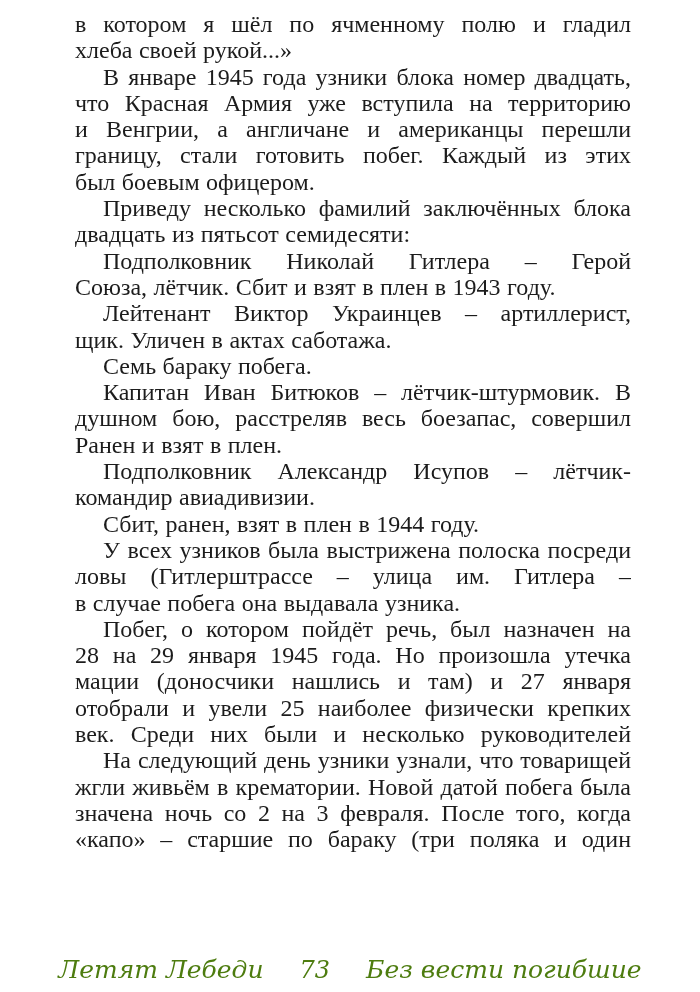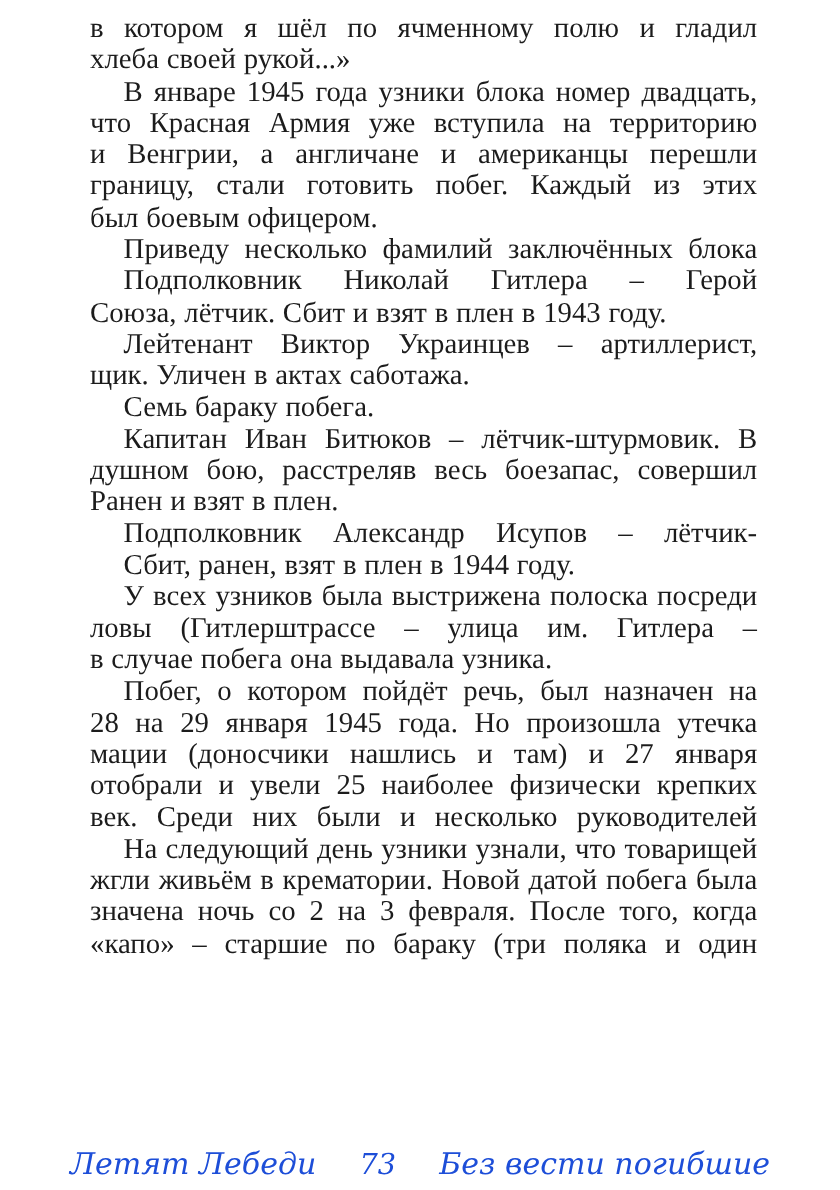"двадцать из пятьсот семидесяти:" div.line { html: none -> <div>двадцать из пятьсот семидесяти:</div> }
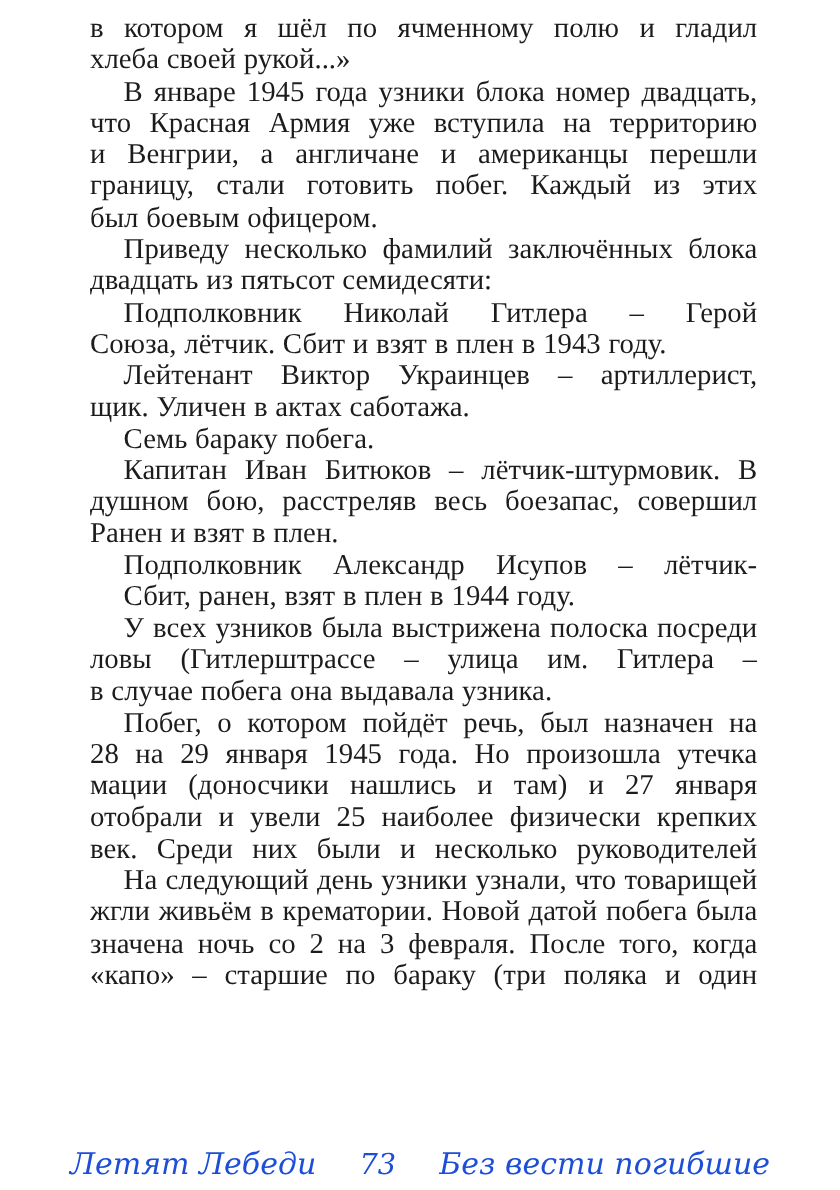"командир авиадивизии." div.line { html: none -> <div>командир авиадивизии.</div> }
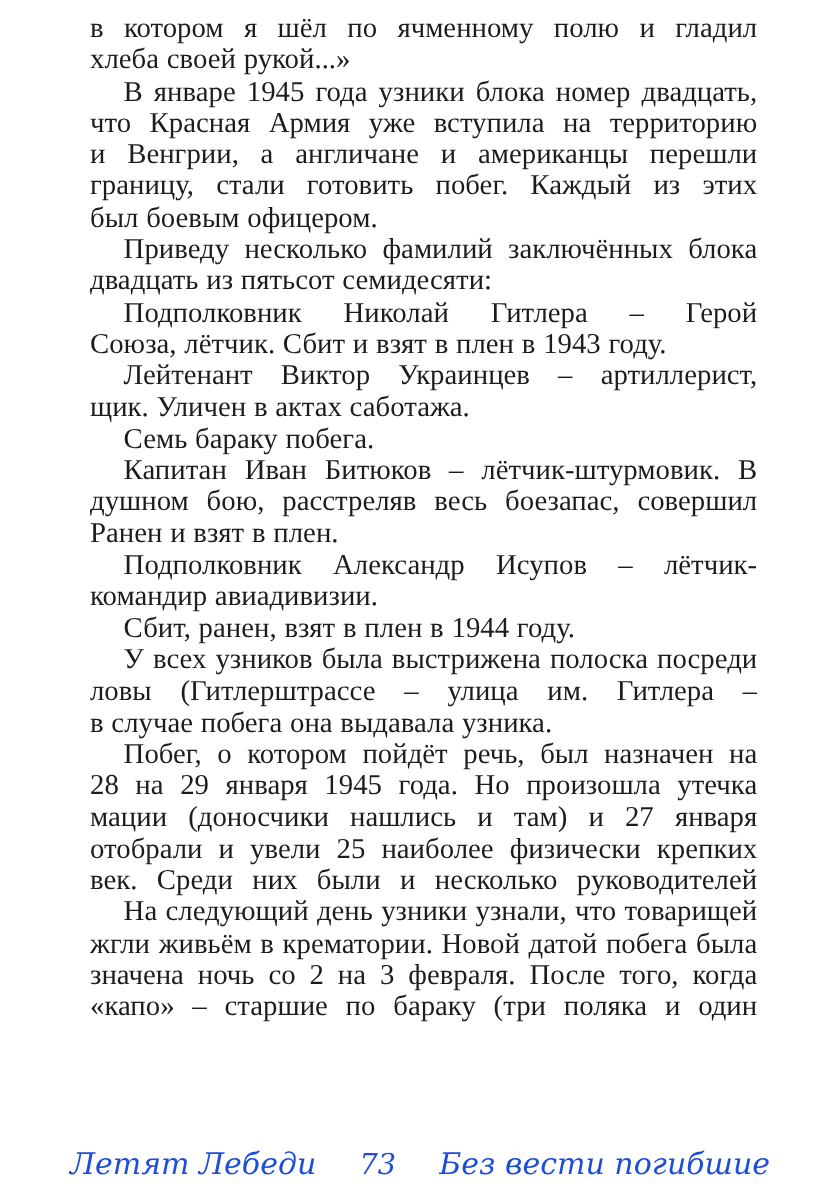"Летят Лебеди" .footer { color: #1d4ed8 -> #4d7c0f }
